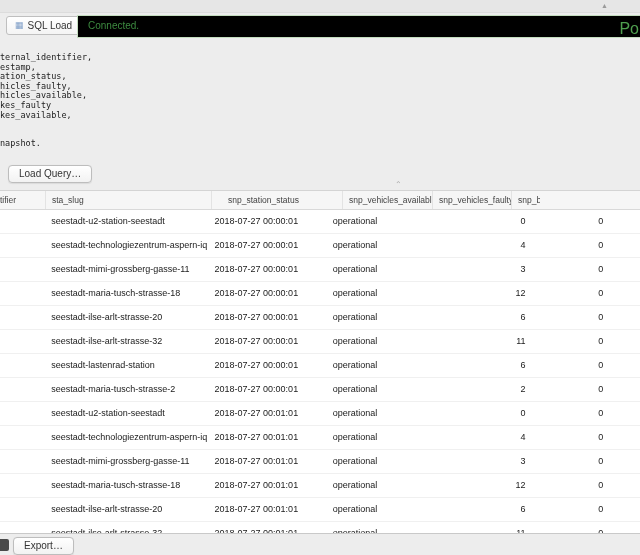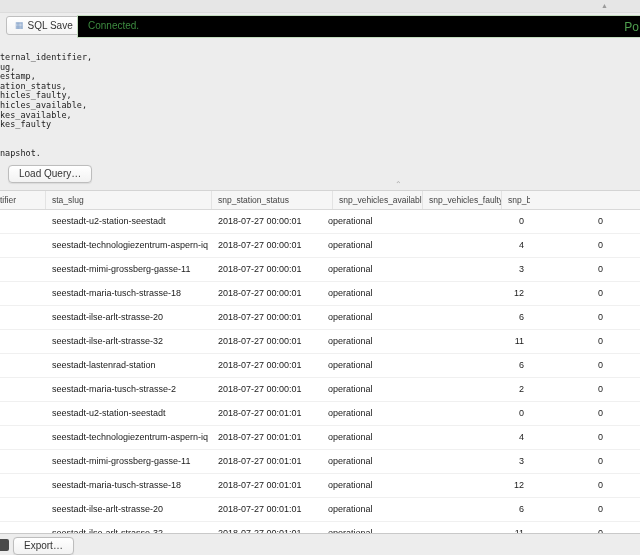"SQL Save" span { text: Save -> Load }
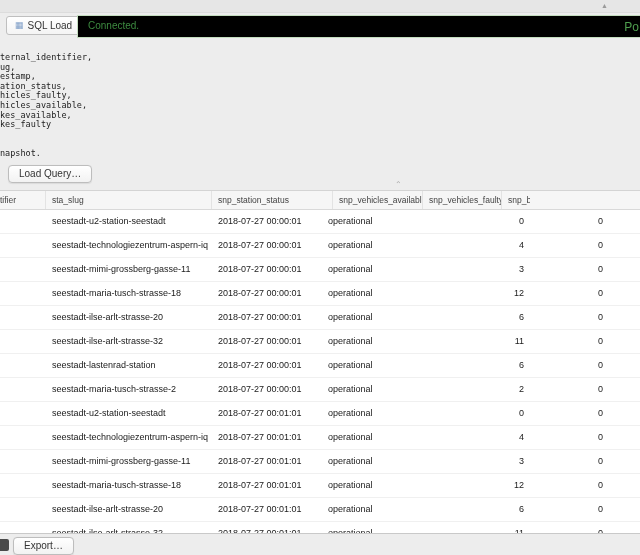"Po" .conn-right { font-size: 12px -> 16px }
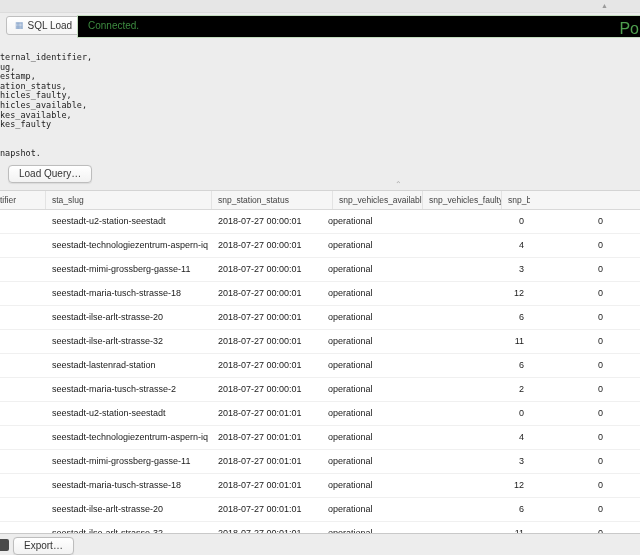"ug," div.sql-line { html: <div>ug,</div> -> none }
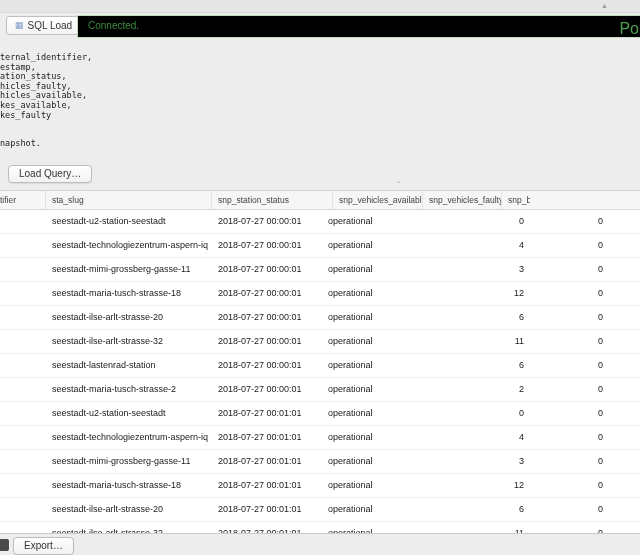"kes_available," div.sql-line { order: before "kes_faulty" -> after "kes_faulty" }
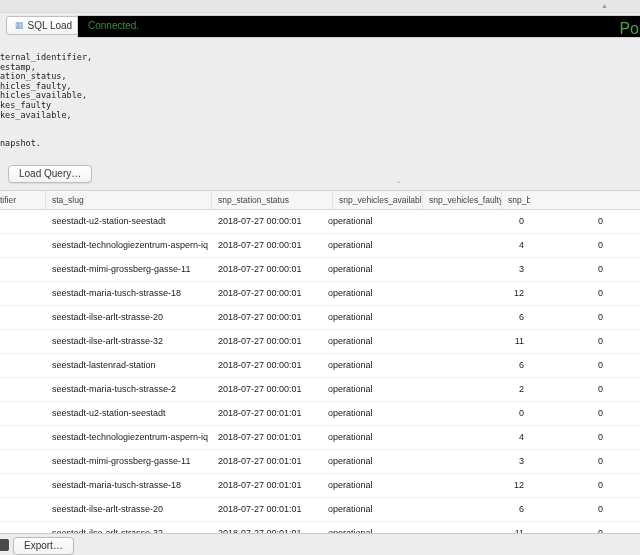"snp_station_status" .c3 { margin-left: none -> 10px }
